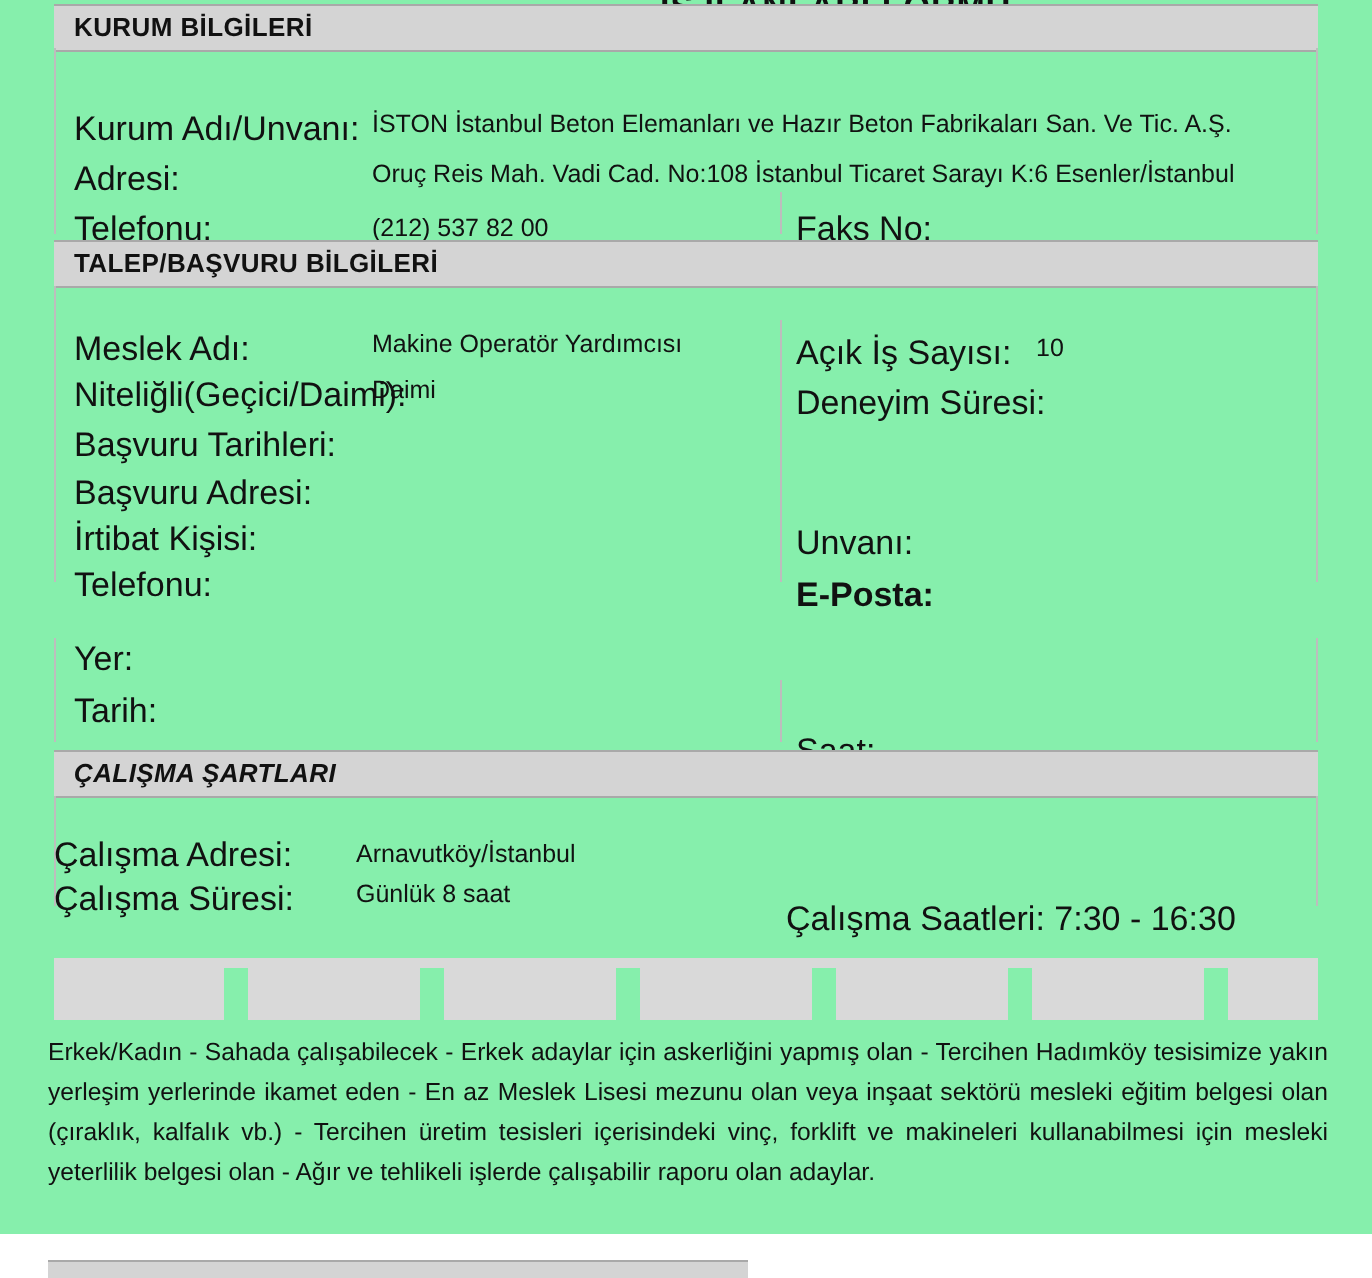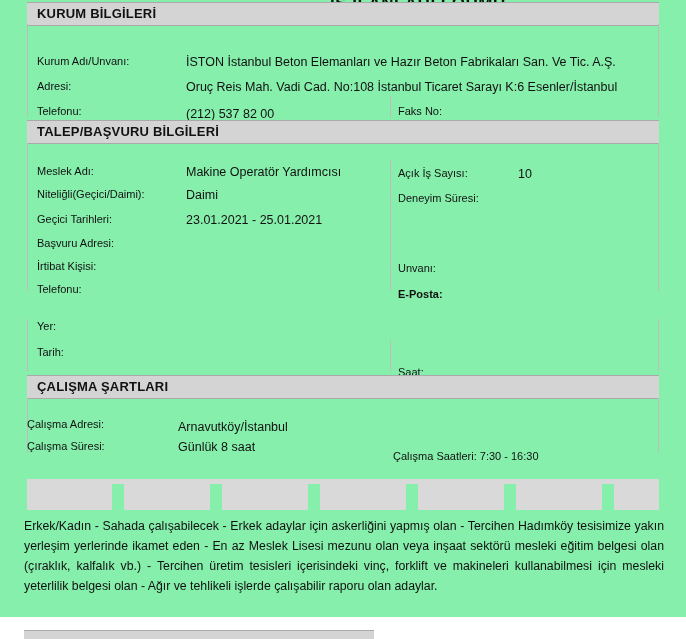"Kurum Adı/Unvanı:" .row-label { font-size: 11px -> 17px }
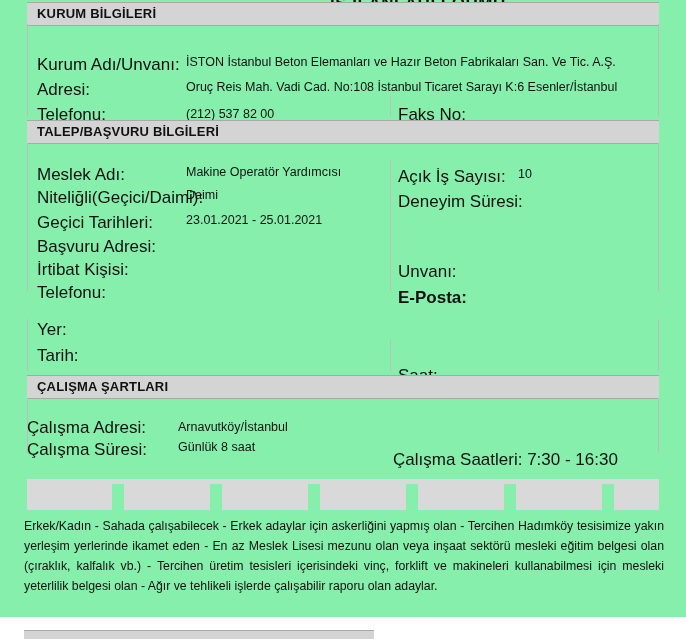"Geçici Tarihleri:" div.row-label { text: Geçici -> Başvuru }
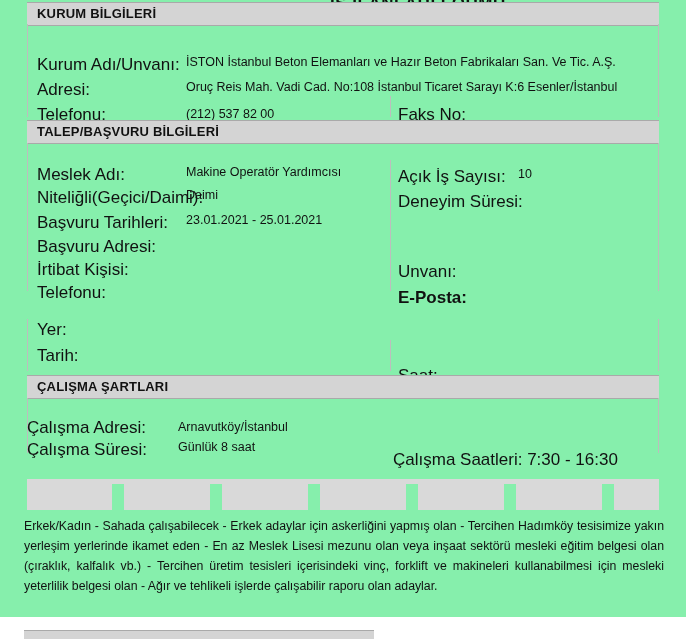"23.01.2021 - 25.01.2021" div.row-value { html: <div>23.01.2021 - 25.01.2021</div> -> none }
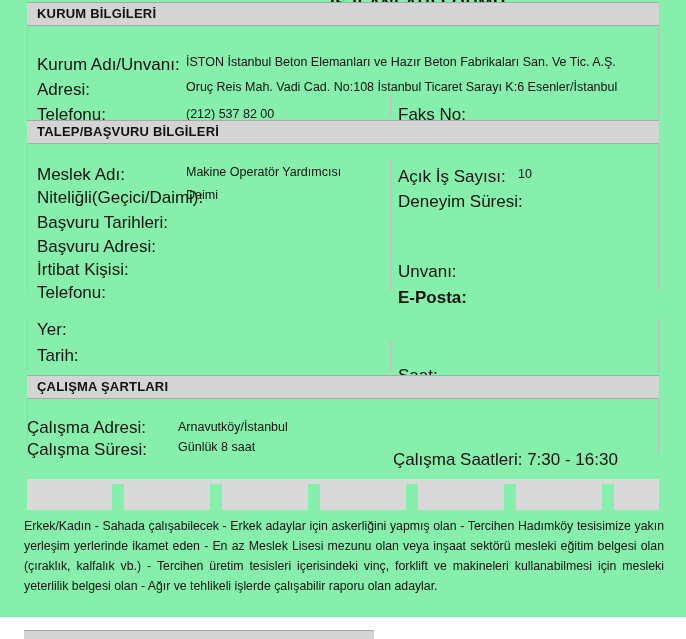"ÇALIŞMA ŞARTLARI" div.section-bar { font-style: none -> italic }
